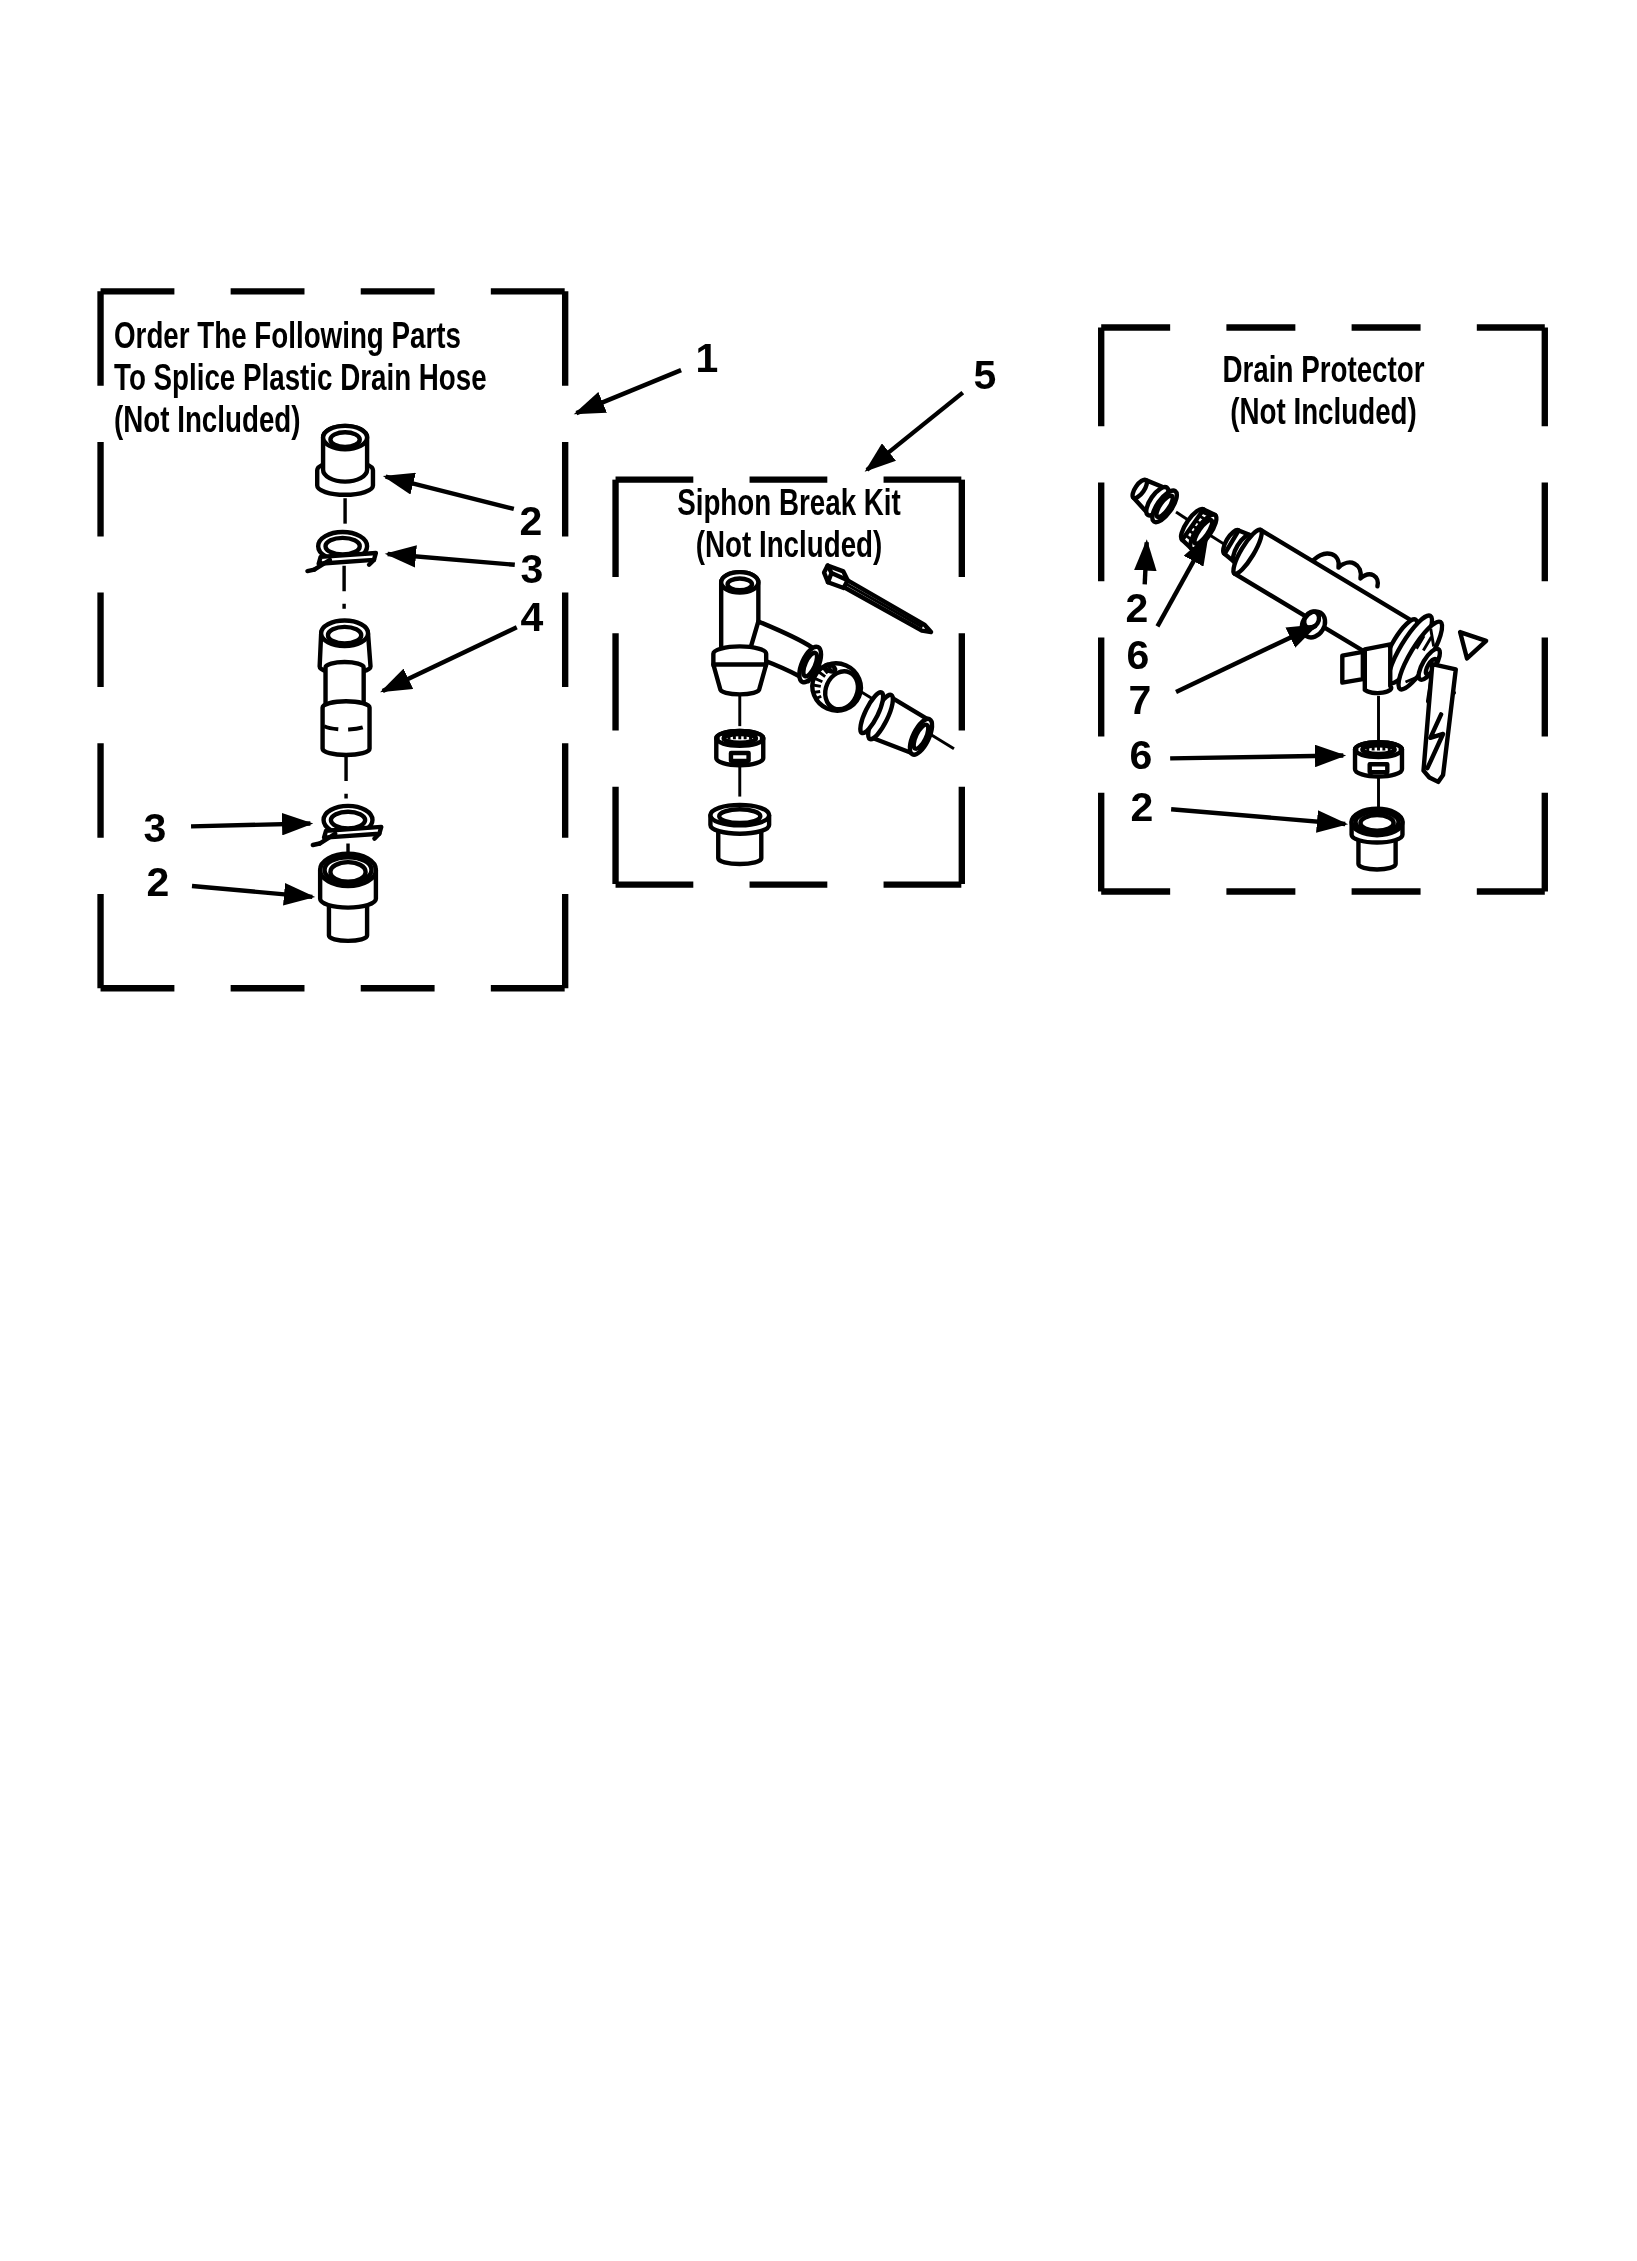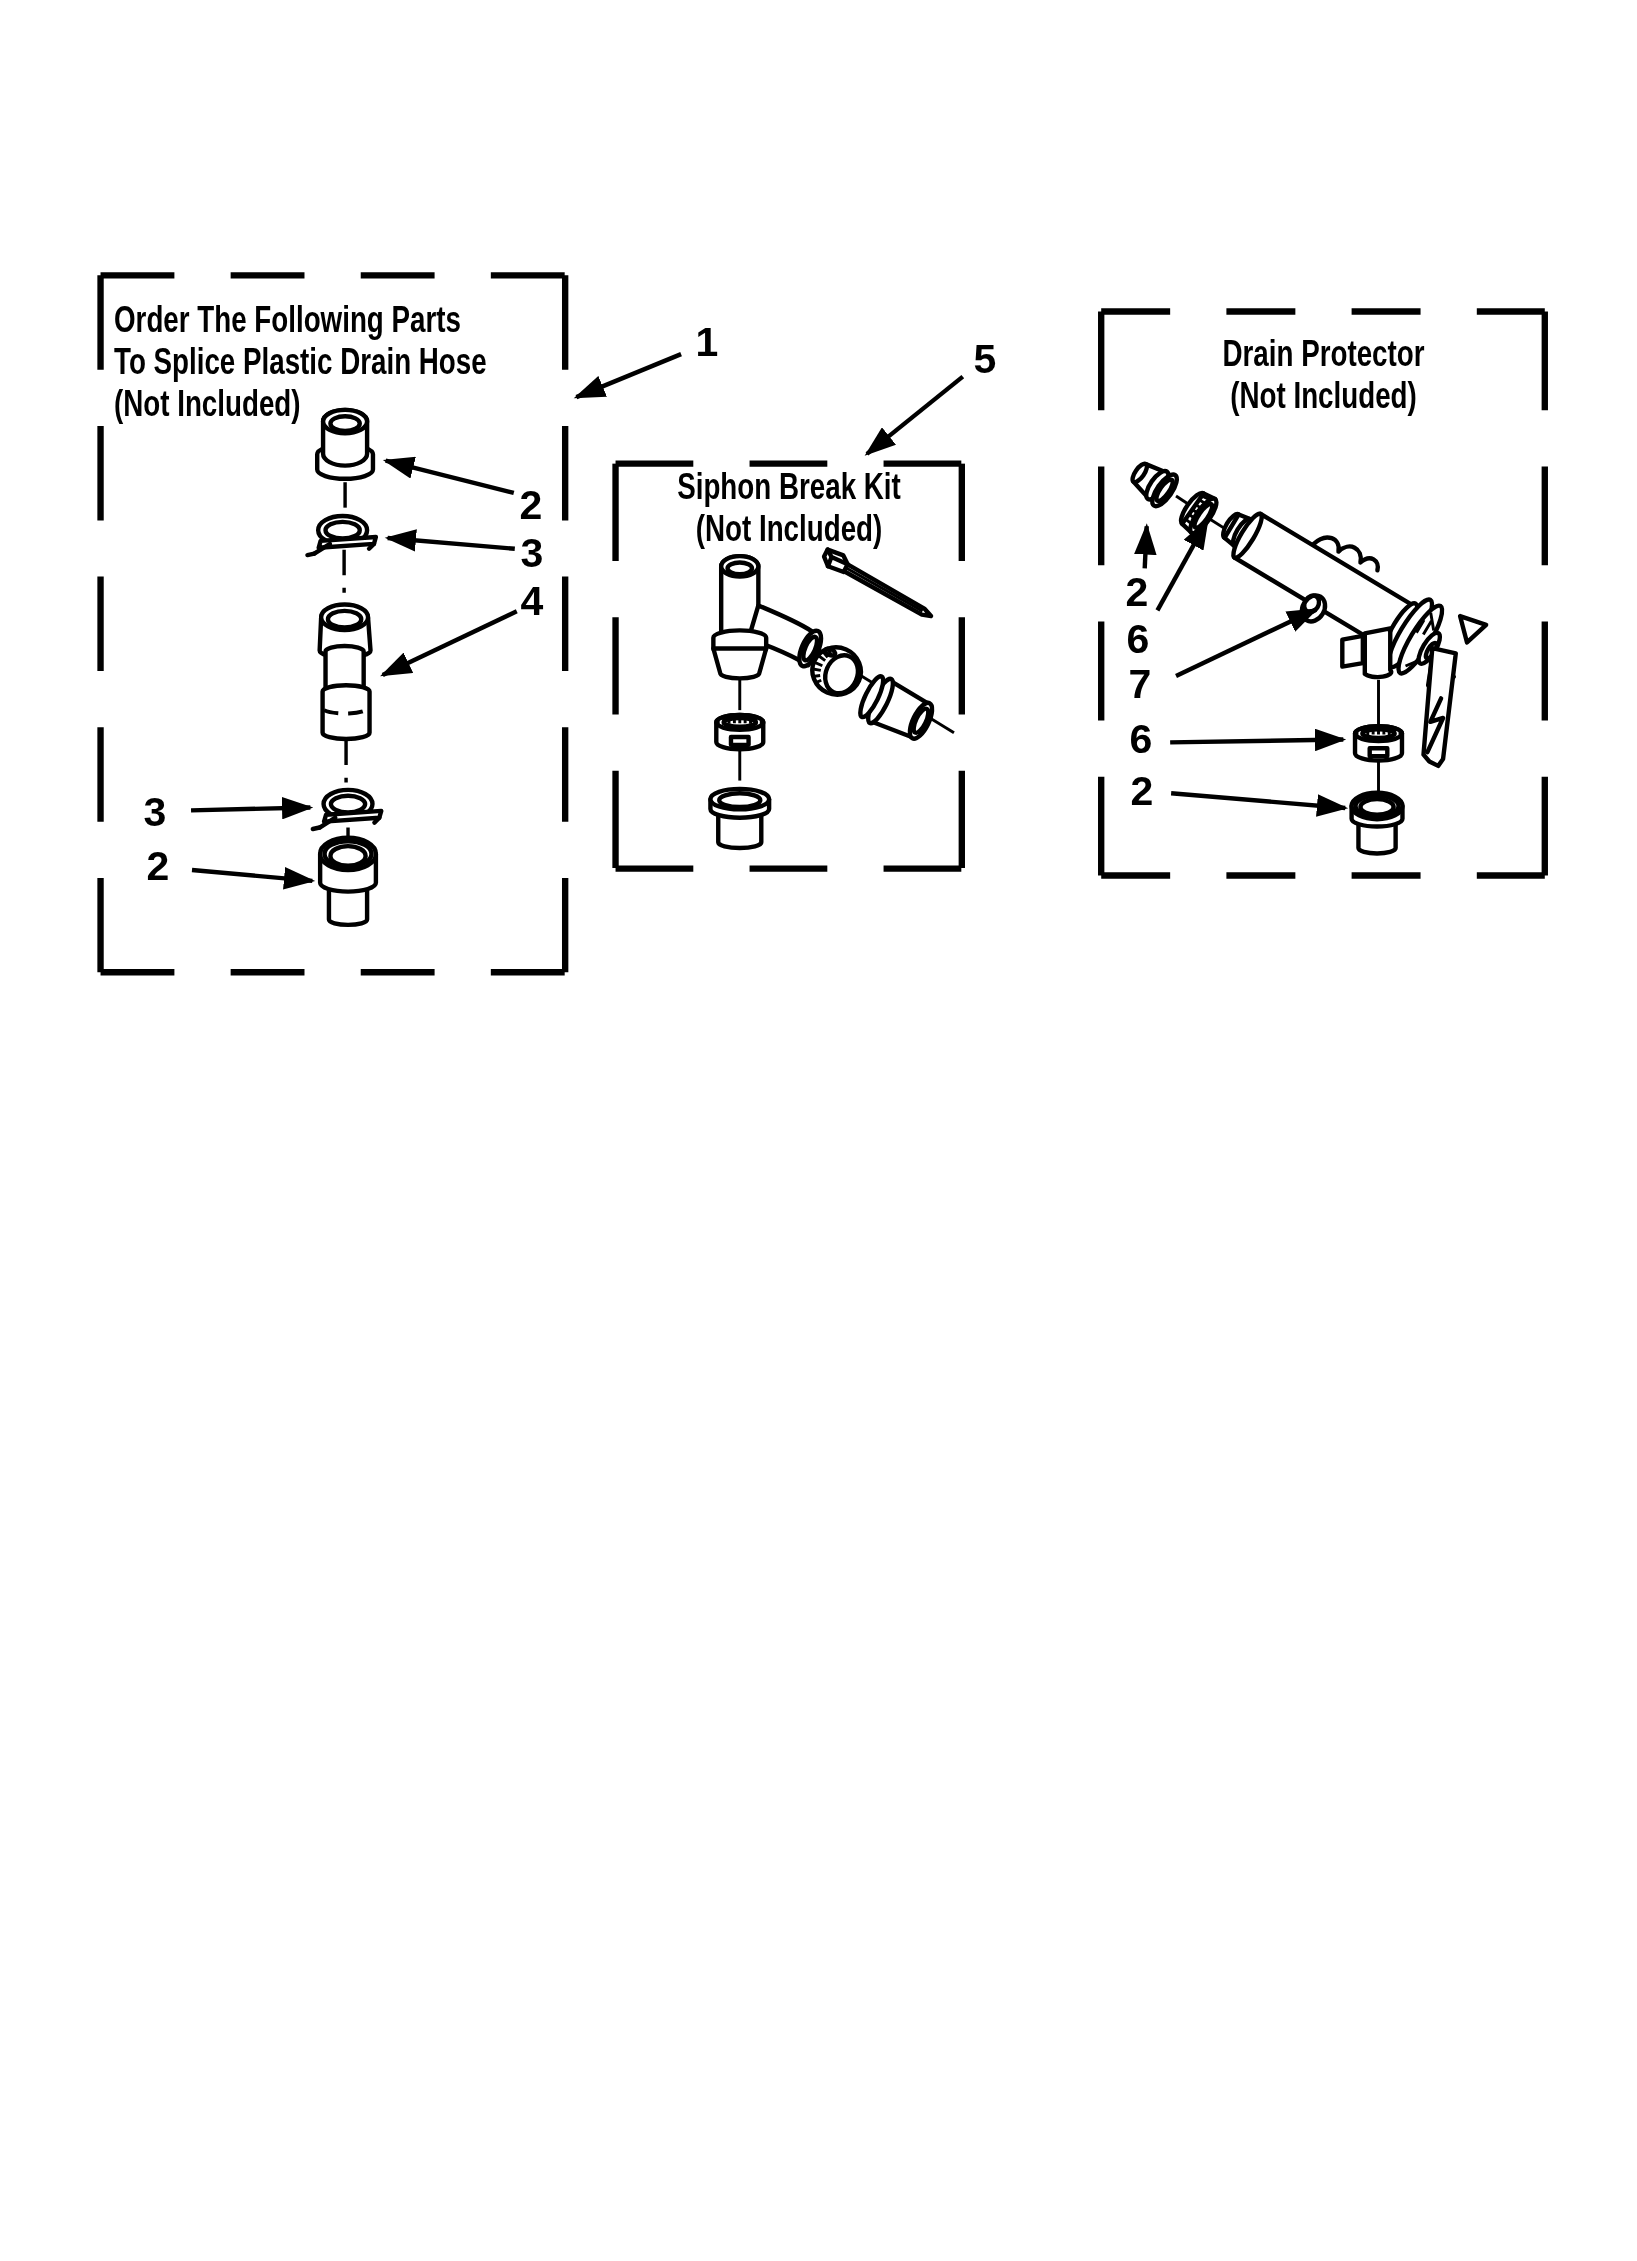"Order The Following Parts" .stage { top: 0 -> 16px }
